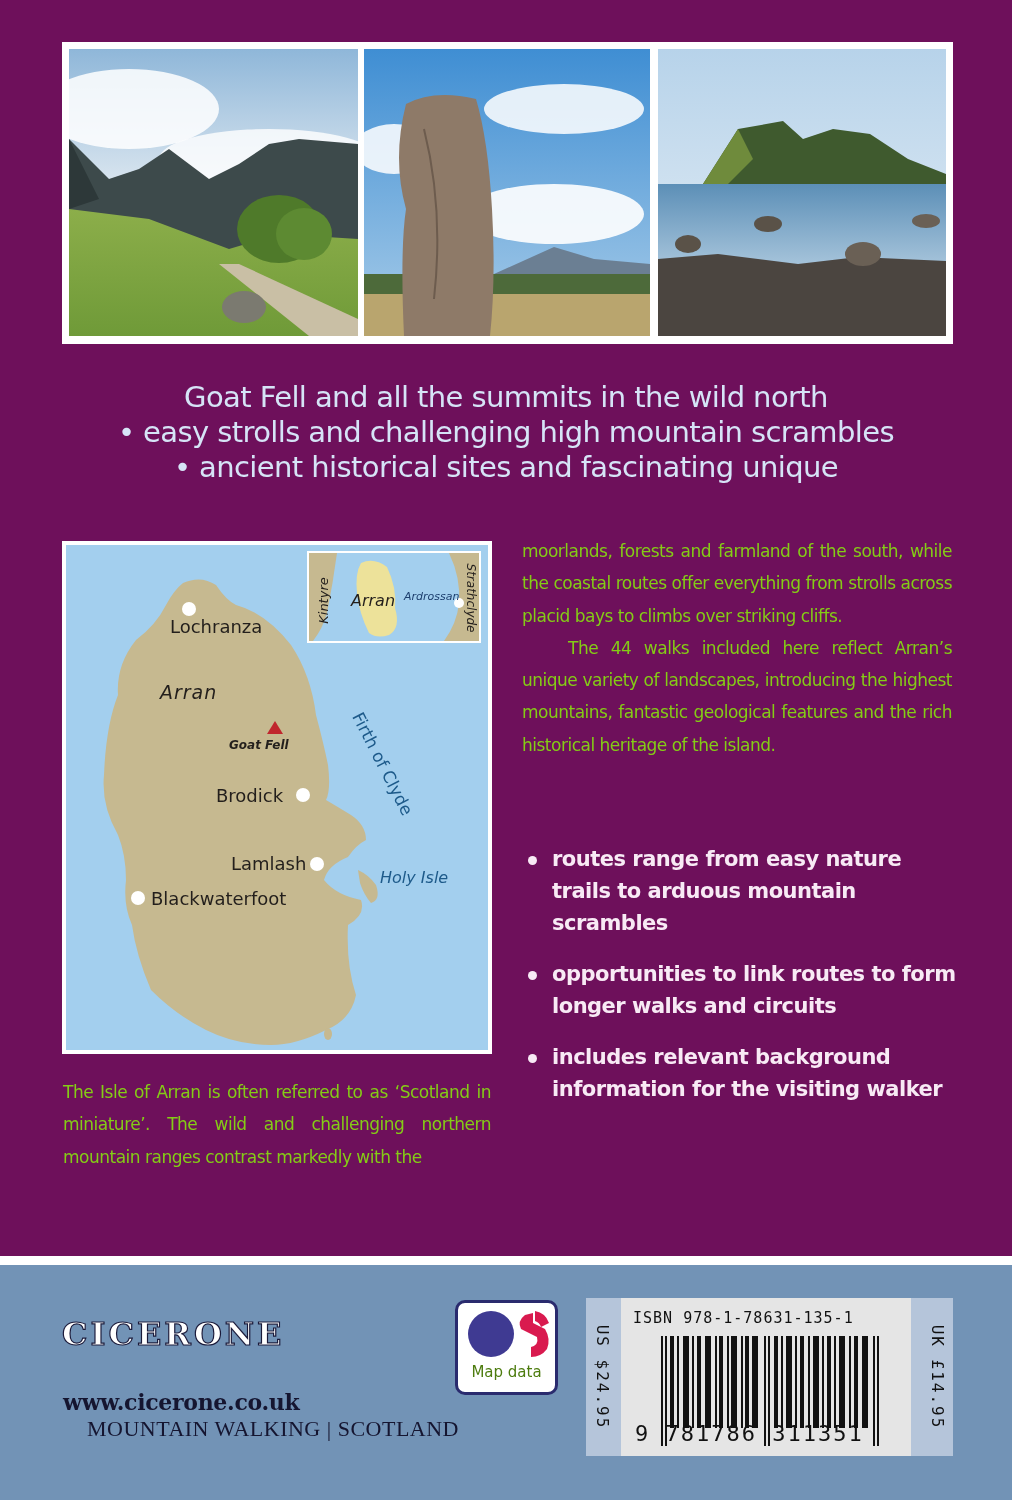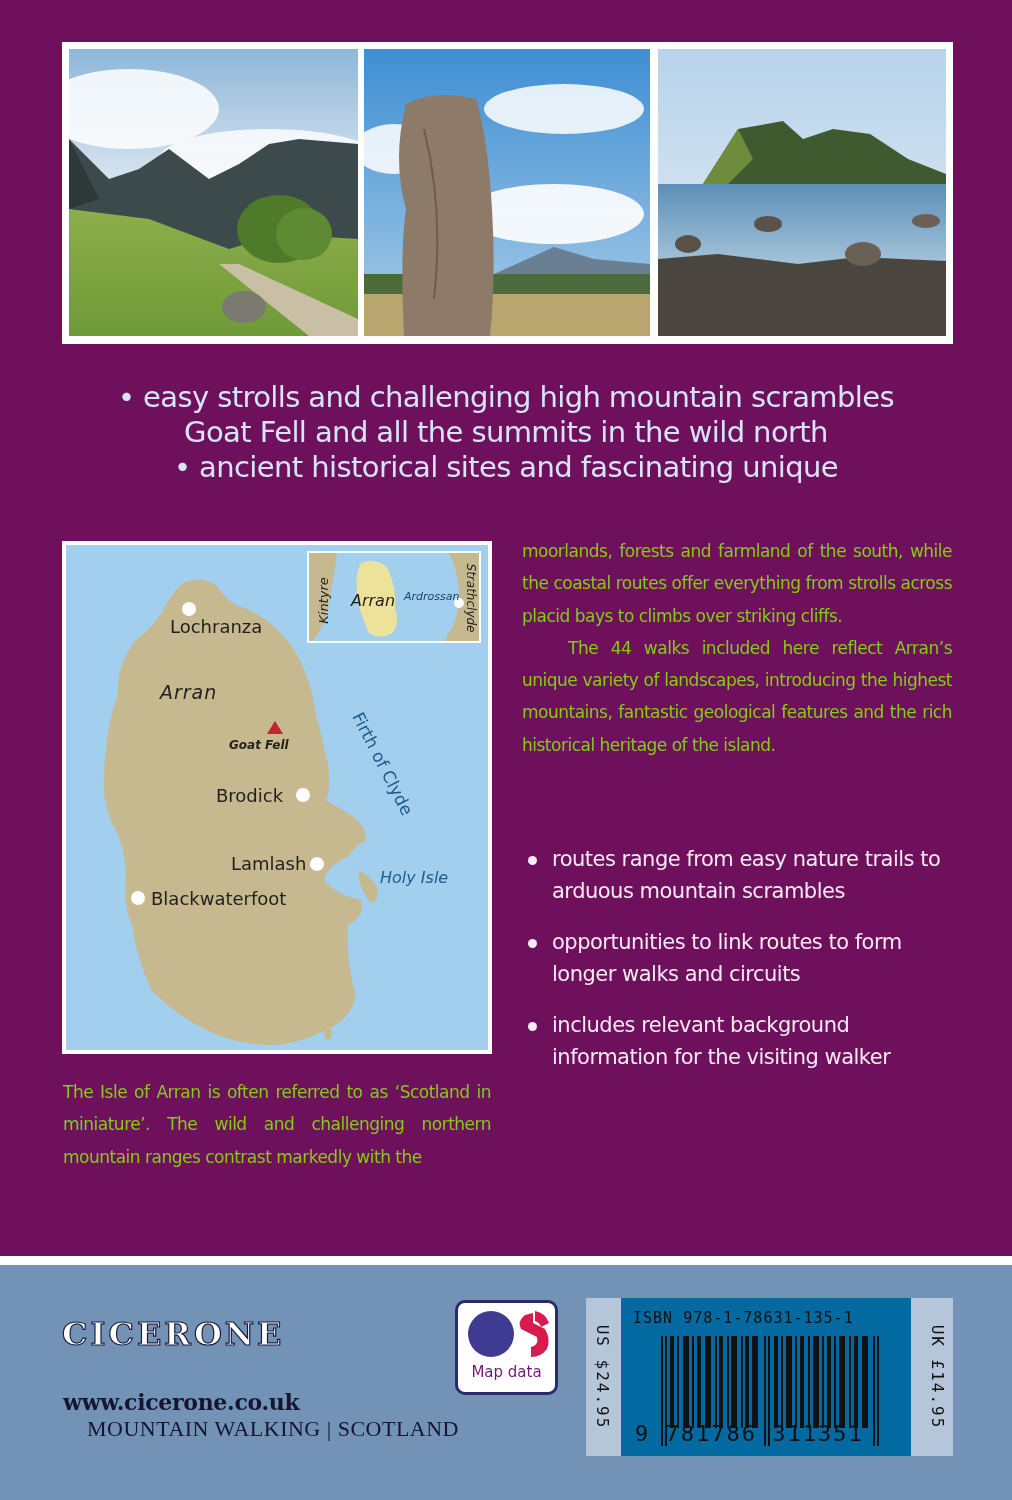"• easy strolls and challenging" div { order: before "Goat Fell and all the" -> after "Goat Fell and all the" }
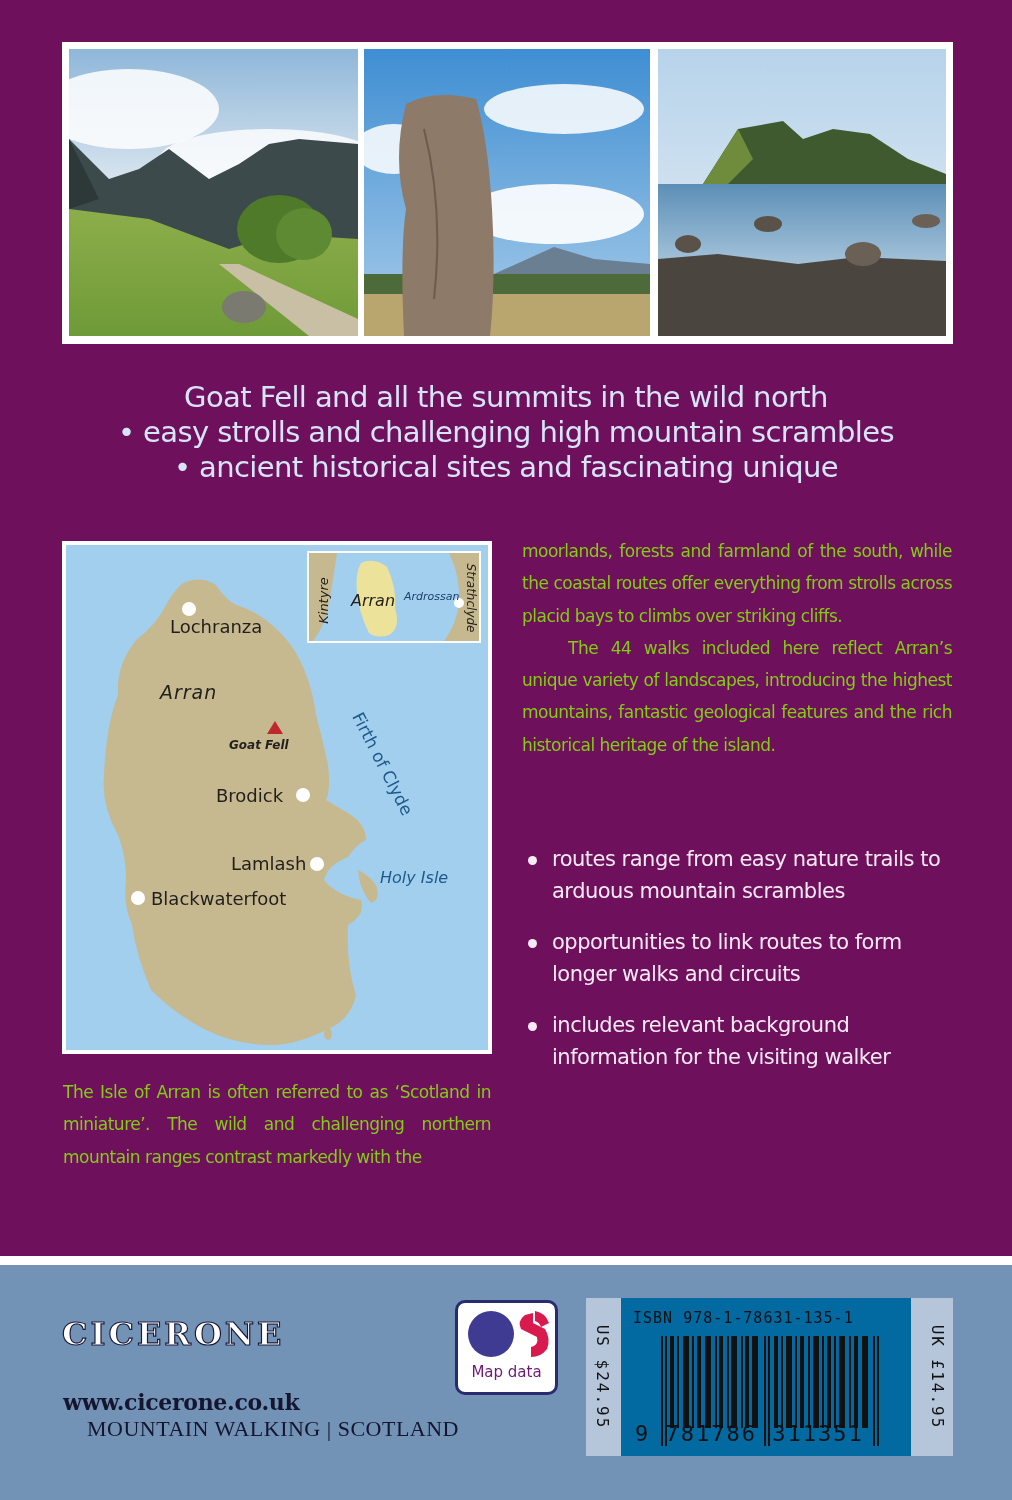"routes range from easy nature" .bullets li { font-weight: none -> bold }
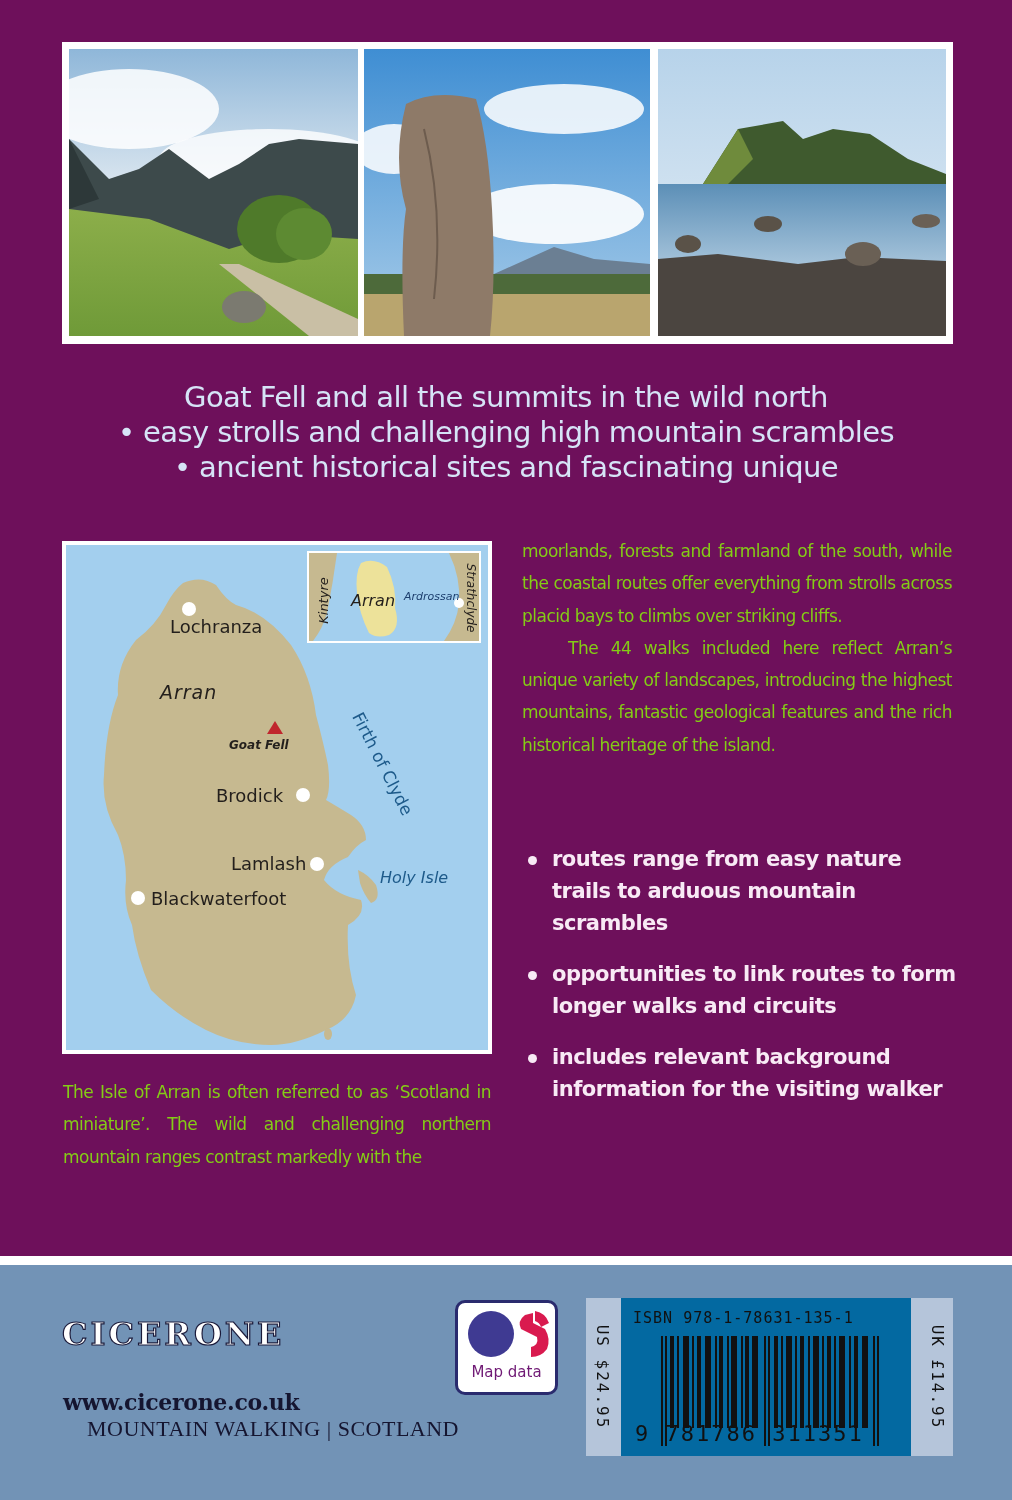"ISBN 978-1-78631-135-1" .barcode-white { background: #0369a1 -> #e5e5e5 }
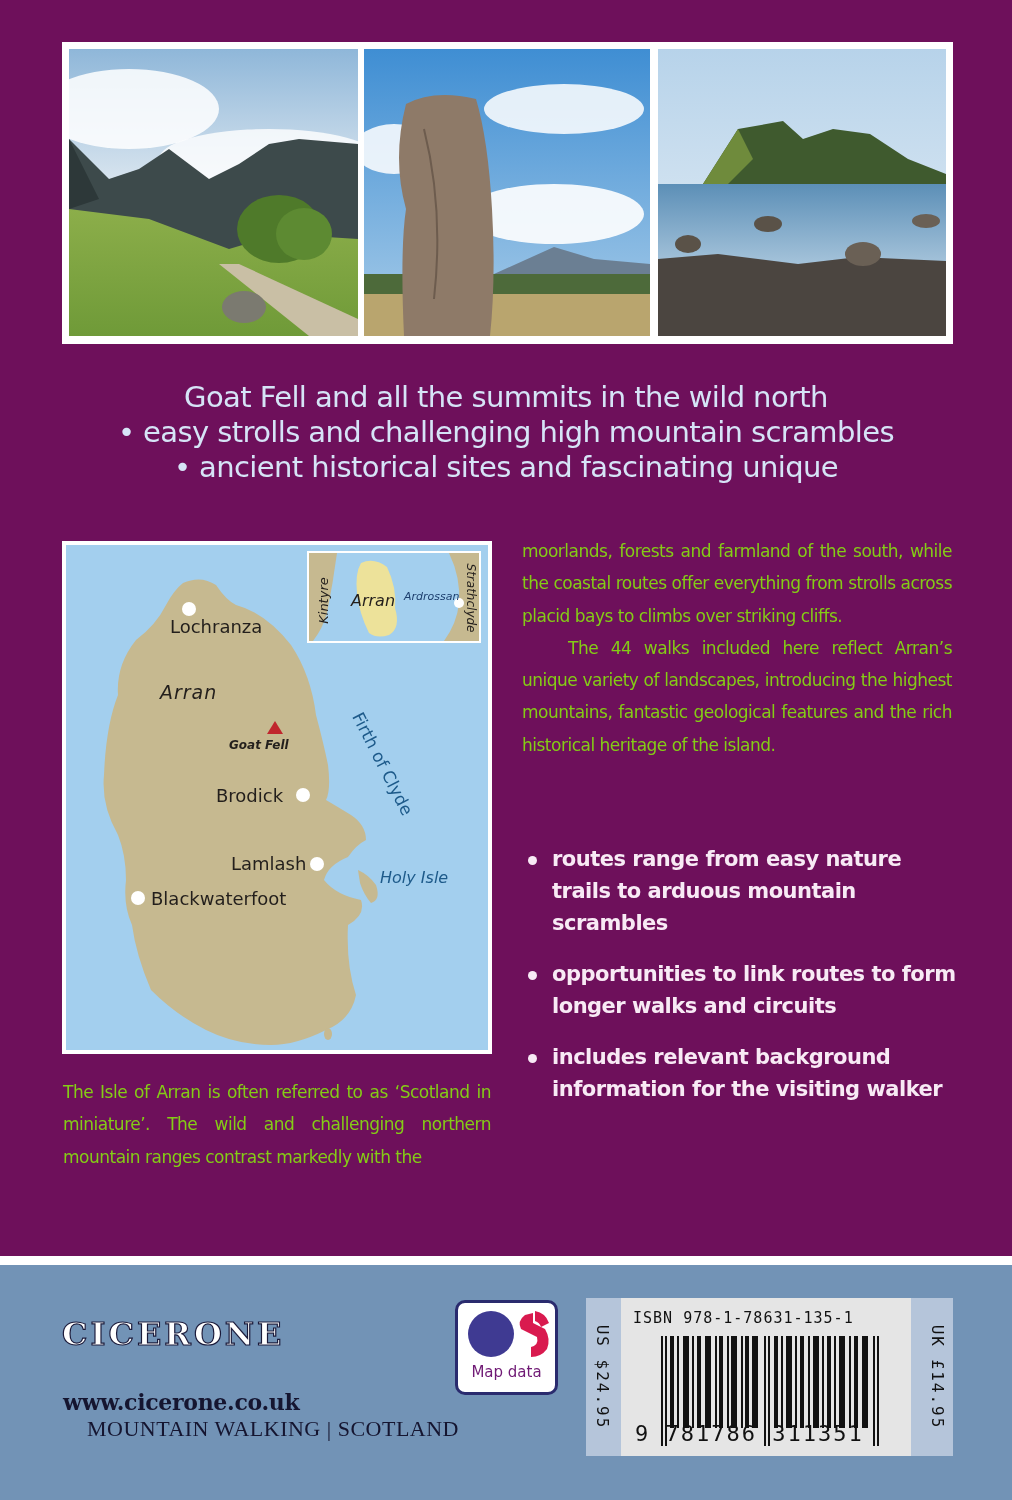"Map data" .os-badge .label { color: #701a75 -> #4d7c0f }
